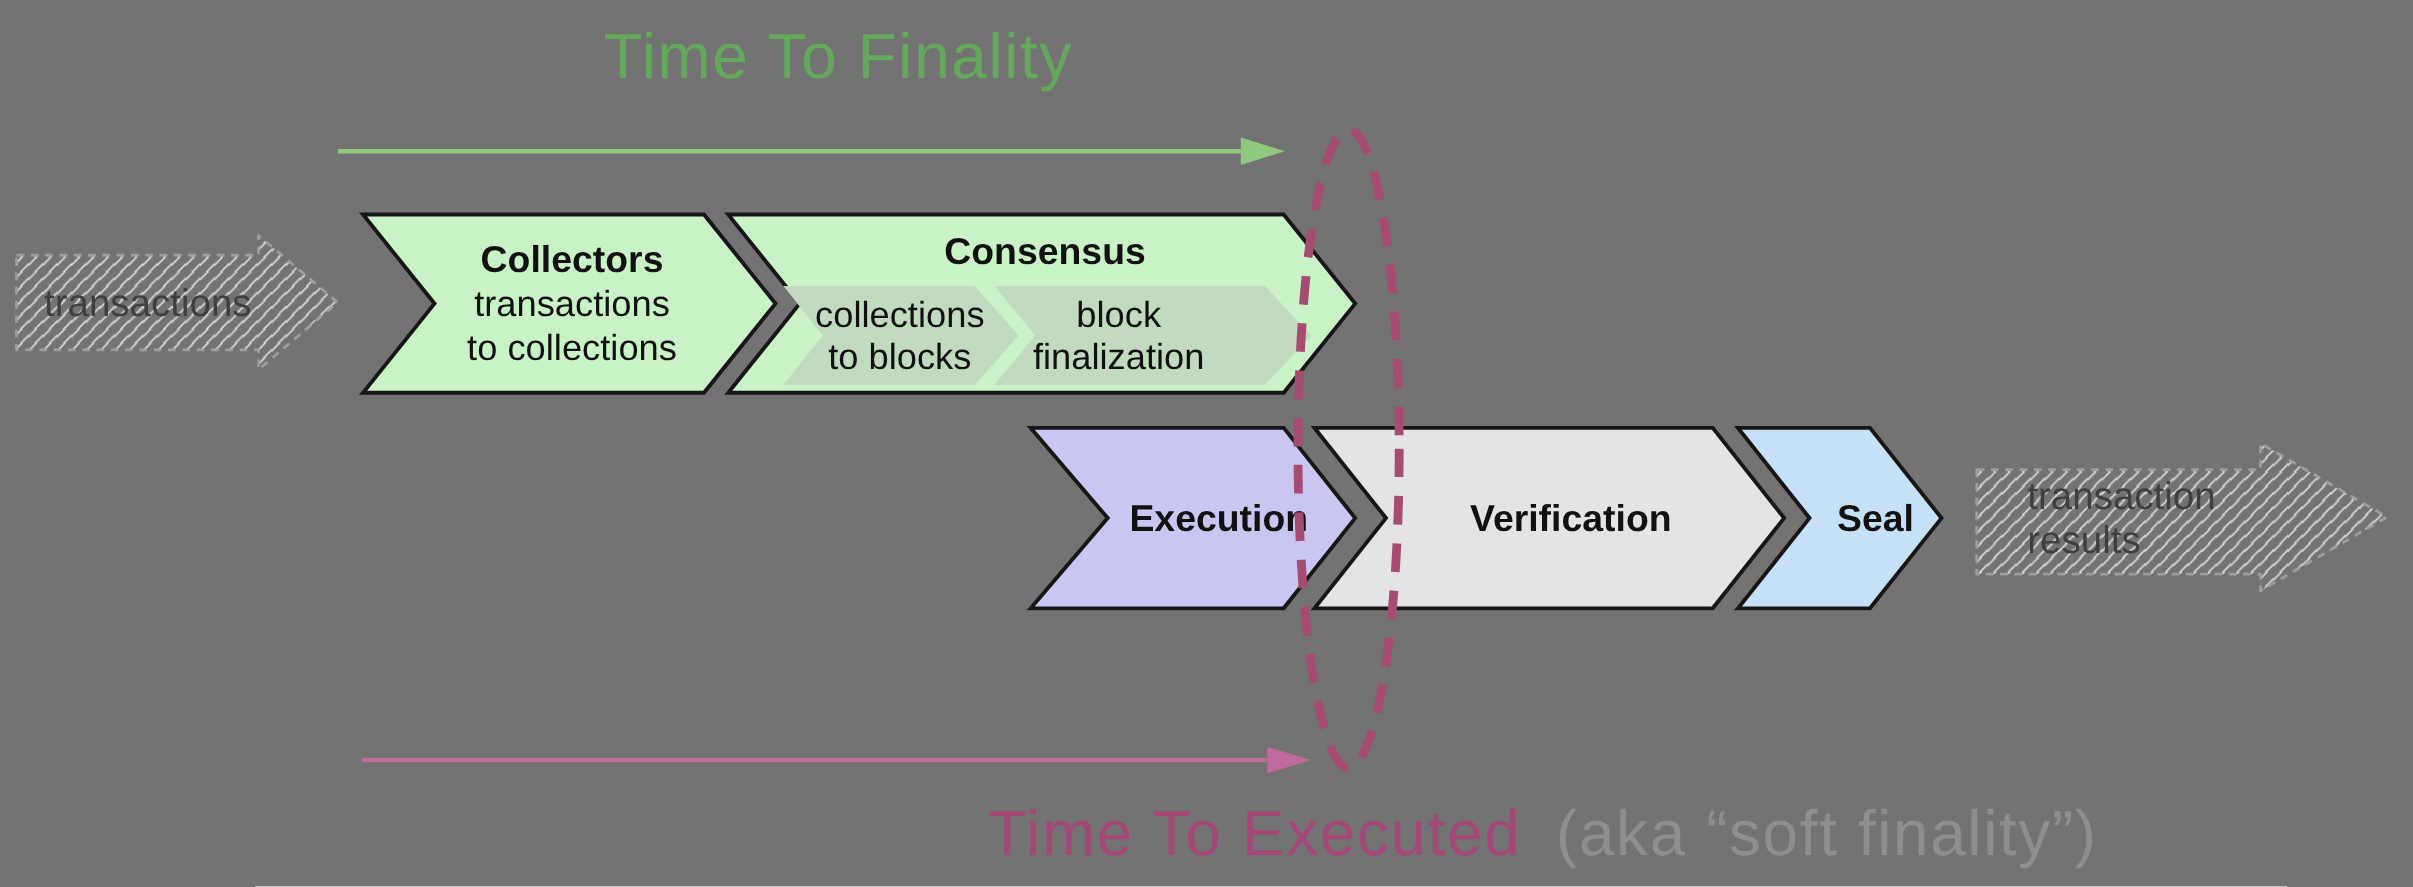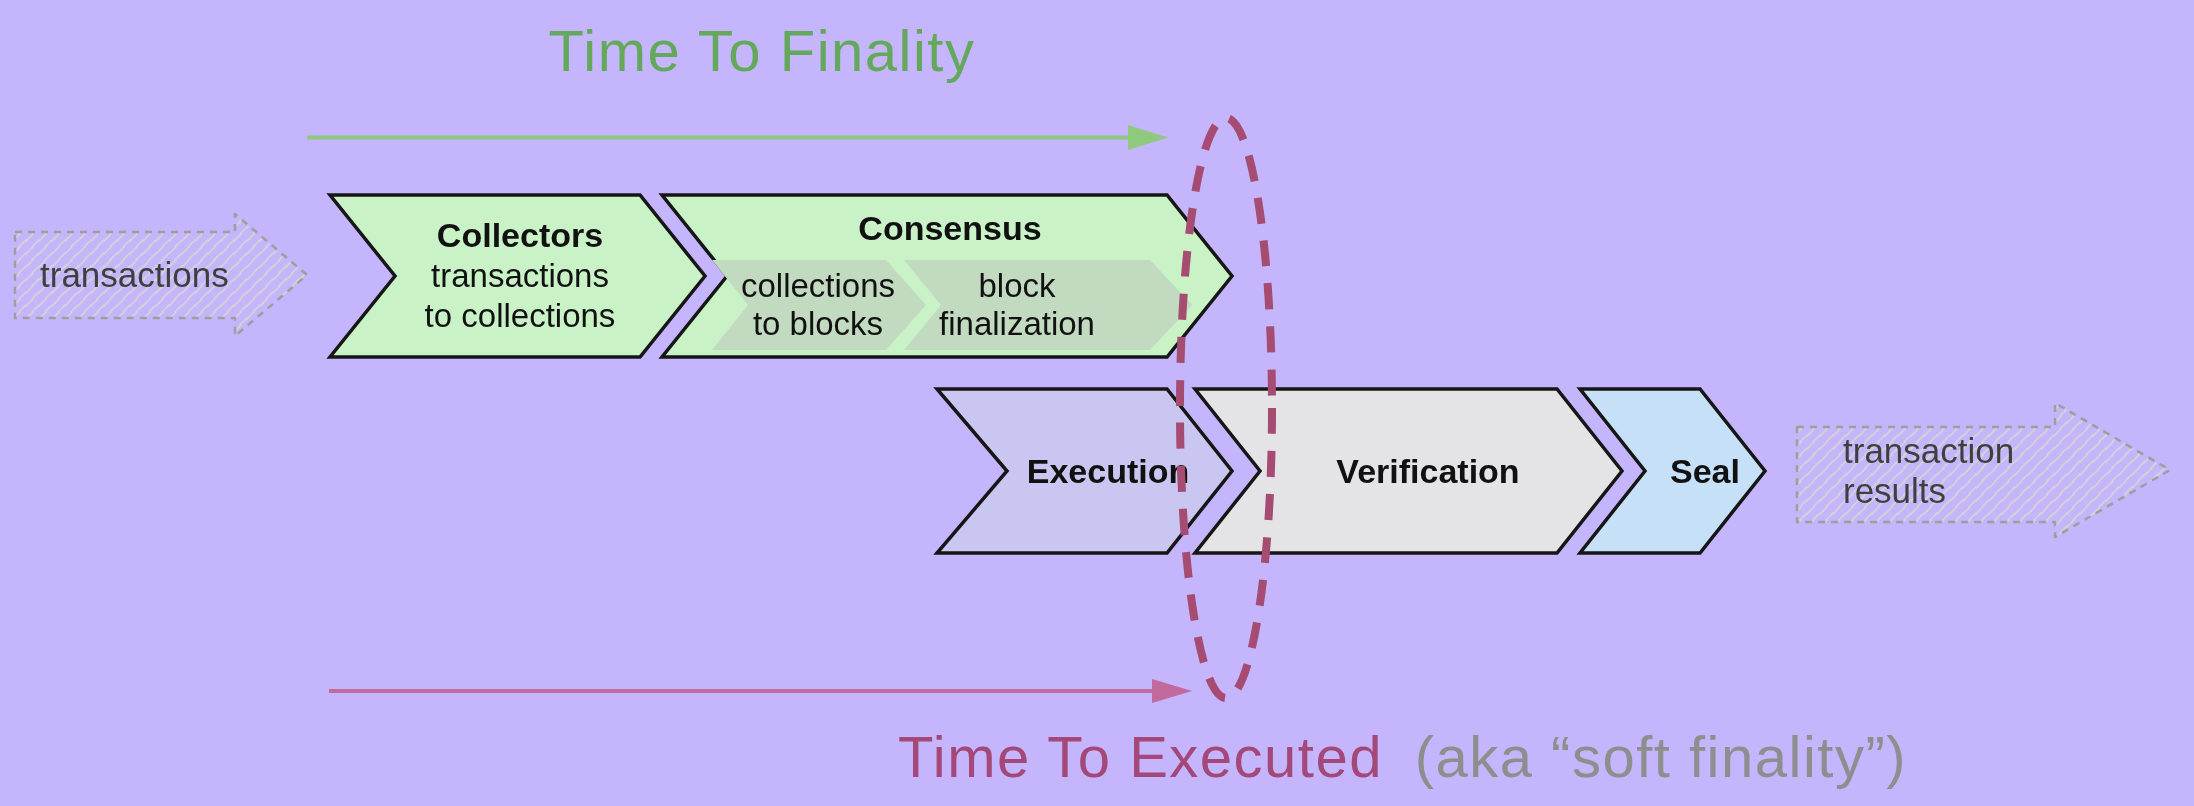"Time To Finality" .canvas { background: #c4b5fd -> #737373 }
